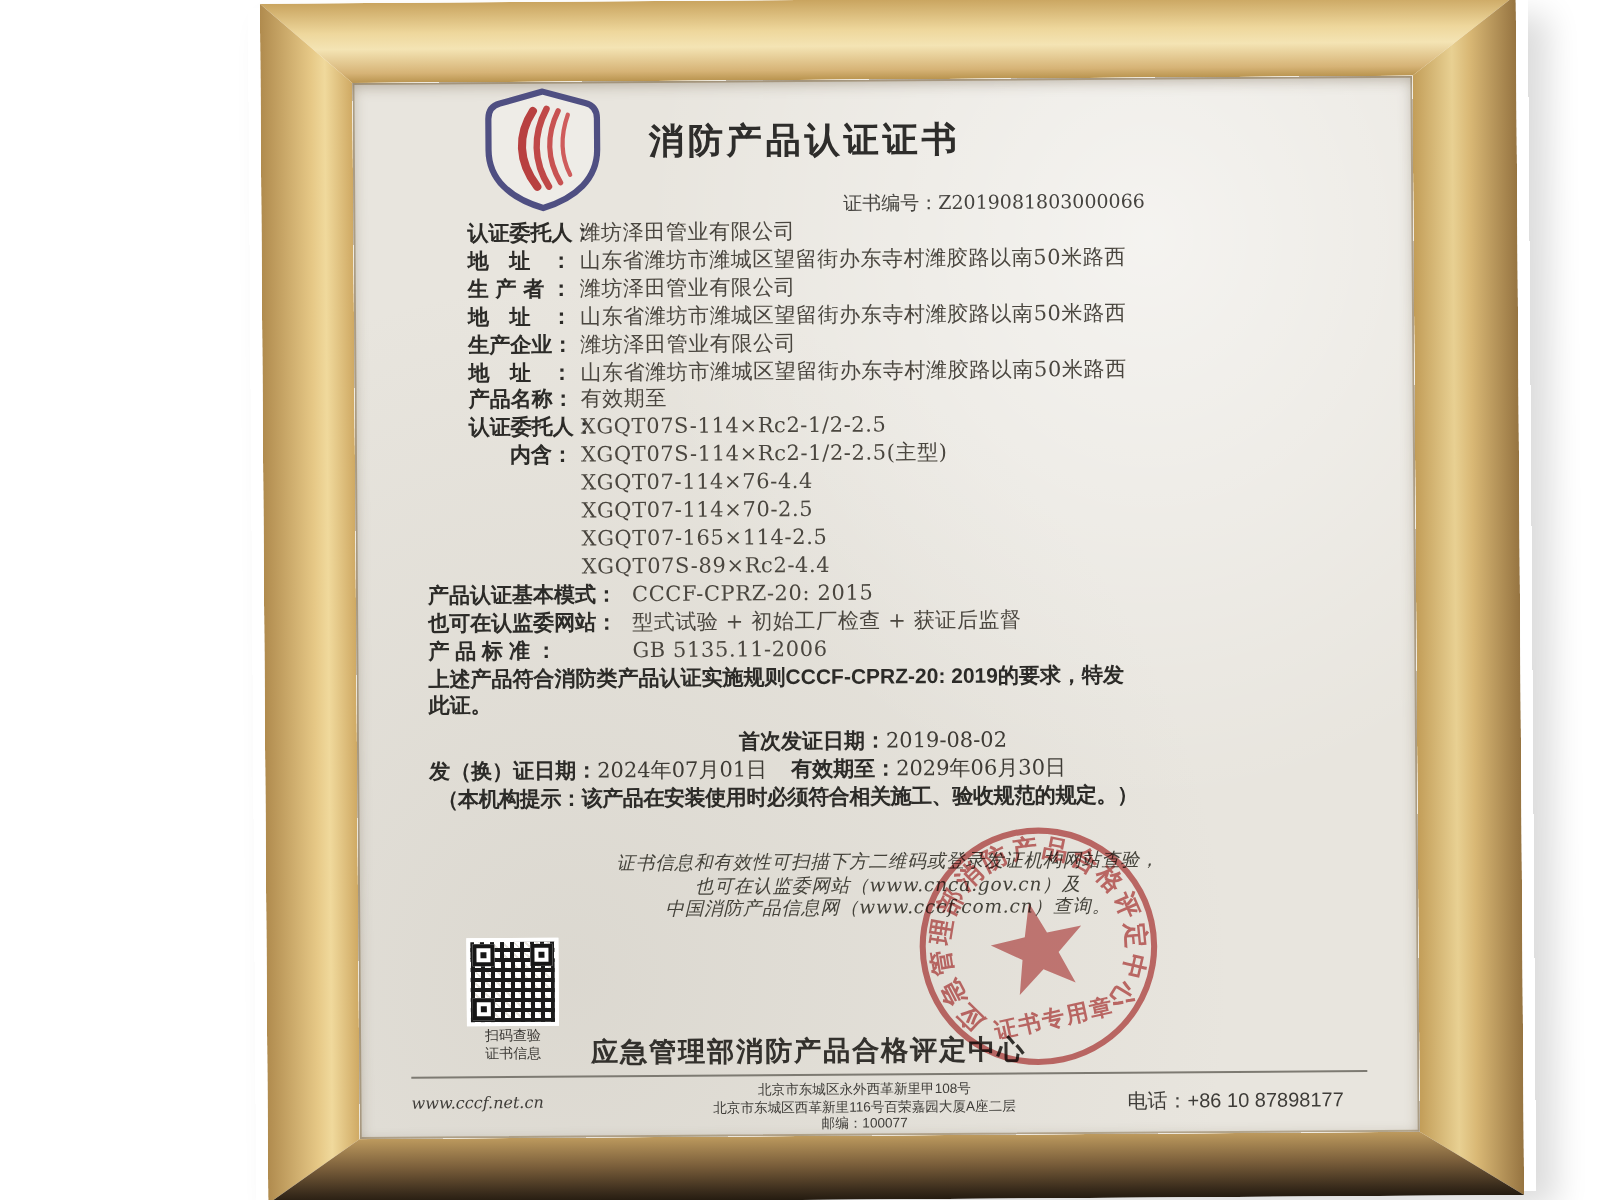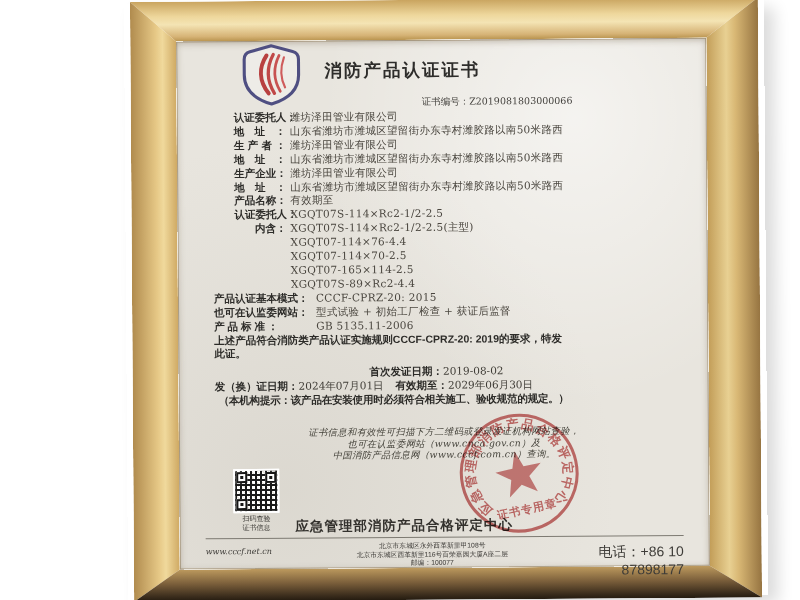"电话：+86 10 87898177" .phone { font-size: 14px -> 10px; text-align: right -> left }
